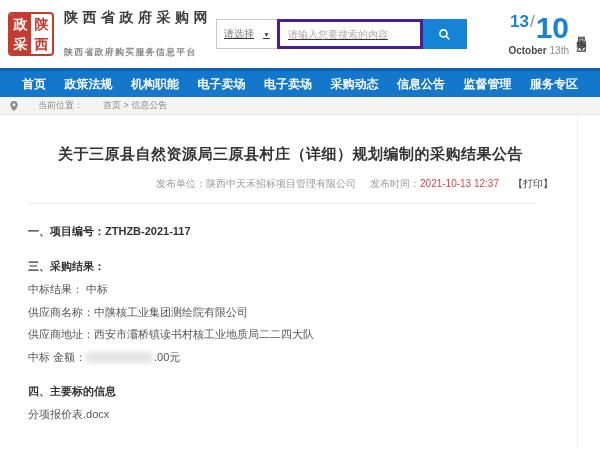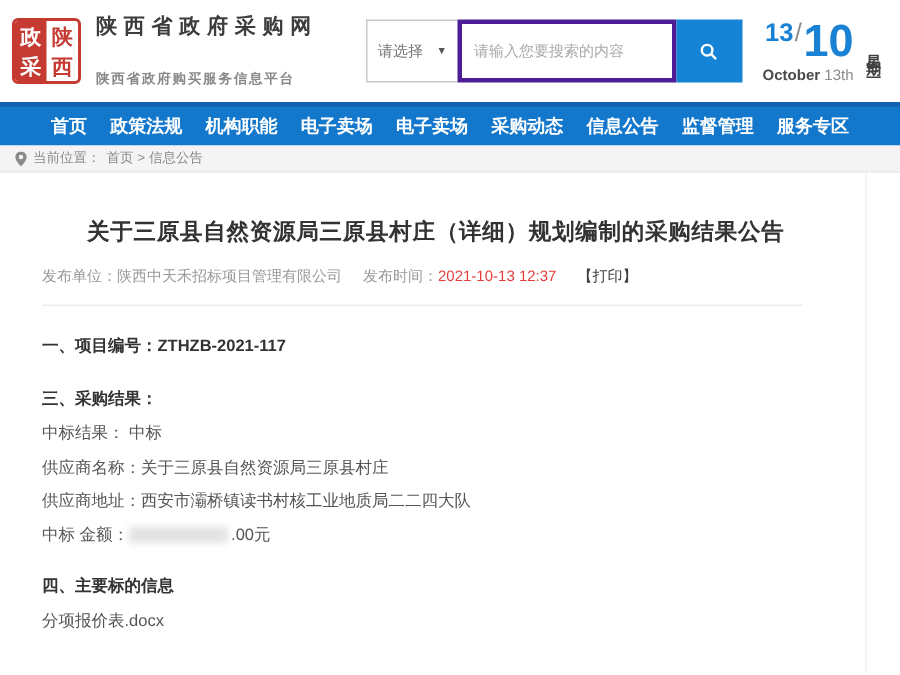"请选择" .search { height: 42px -> 30px; margin-left: 32px -> 4px; text-decoration: none -> underline }
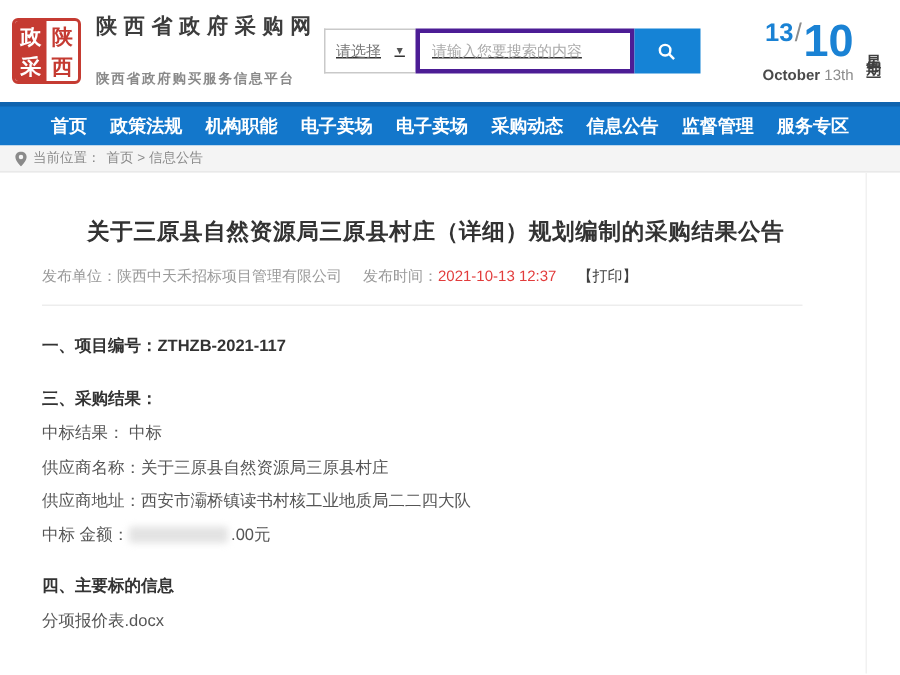"首页" .nav { padding: 0 34px -> 0 22px }
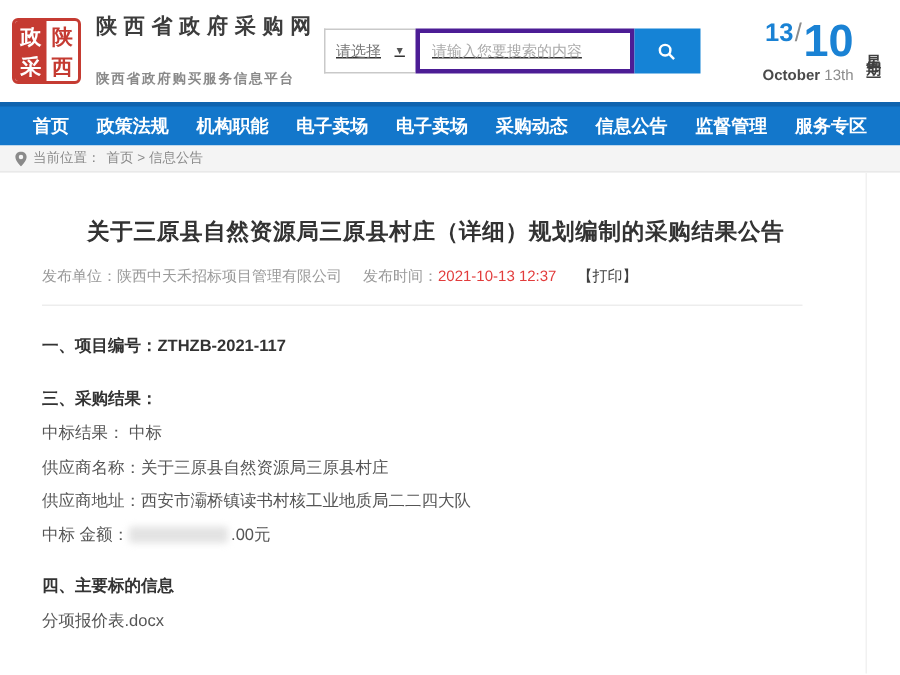"当前位置：" .breadcrumb { gap: 4px -> 20px }
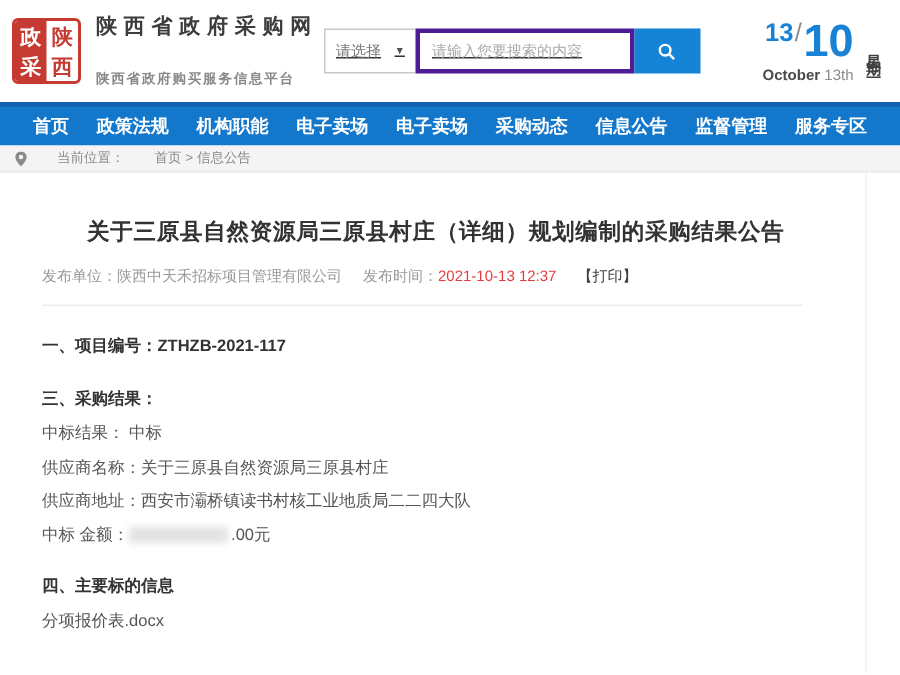"发布单位：陕西中天禾招标项目管理有限公司 发布时间：2021-10-13" .article-meta { text-align: left -> right }
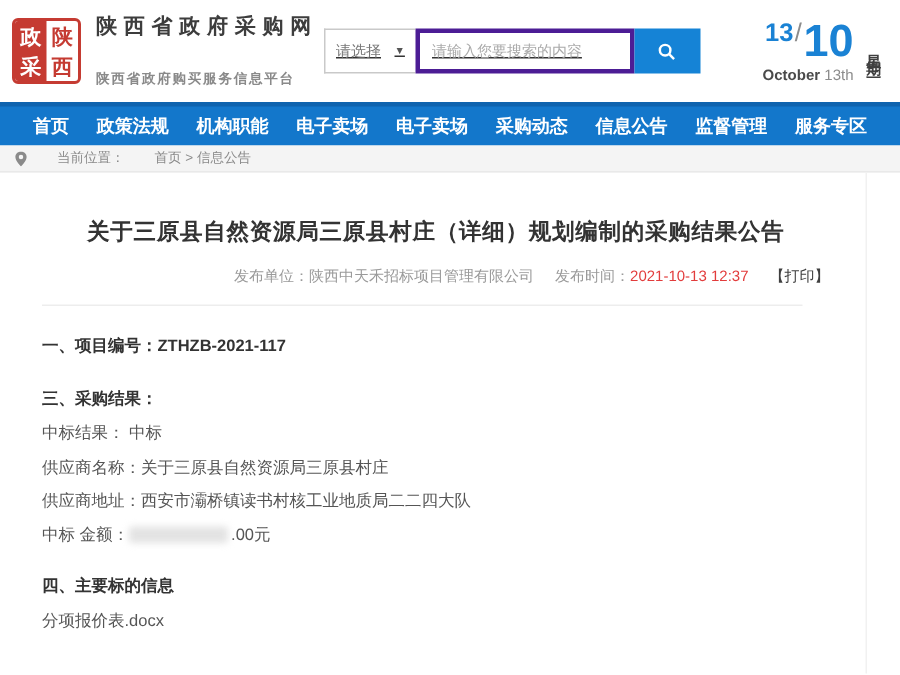"供应商名称：关于三原县自然资源局三原县村庄" div.sub-line { text: 关于三原县自然资源局三原县村庄 -> 中陕核工业集团测绘院有限公司 }
